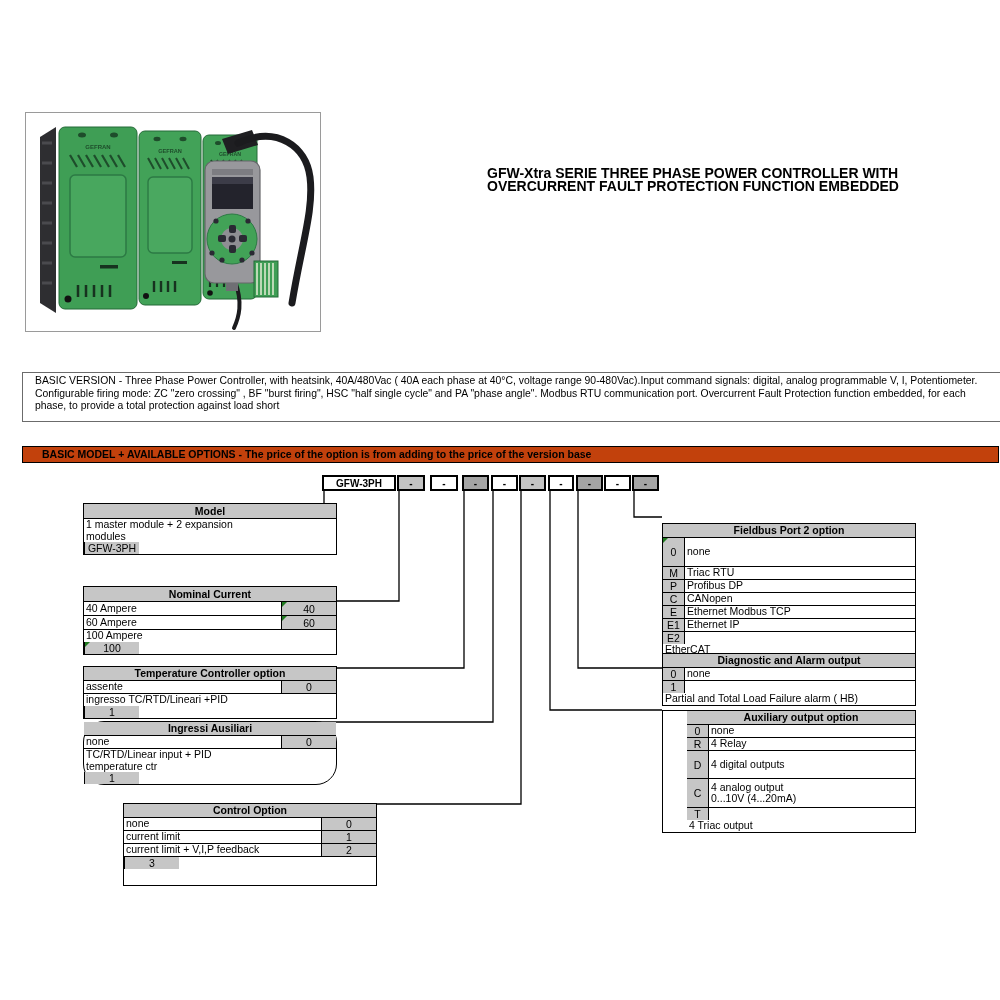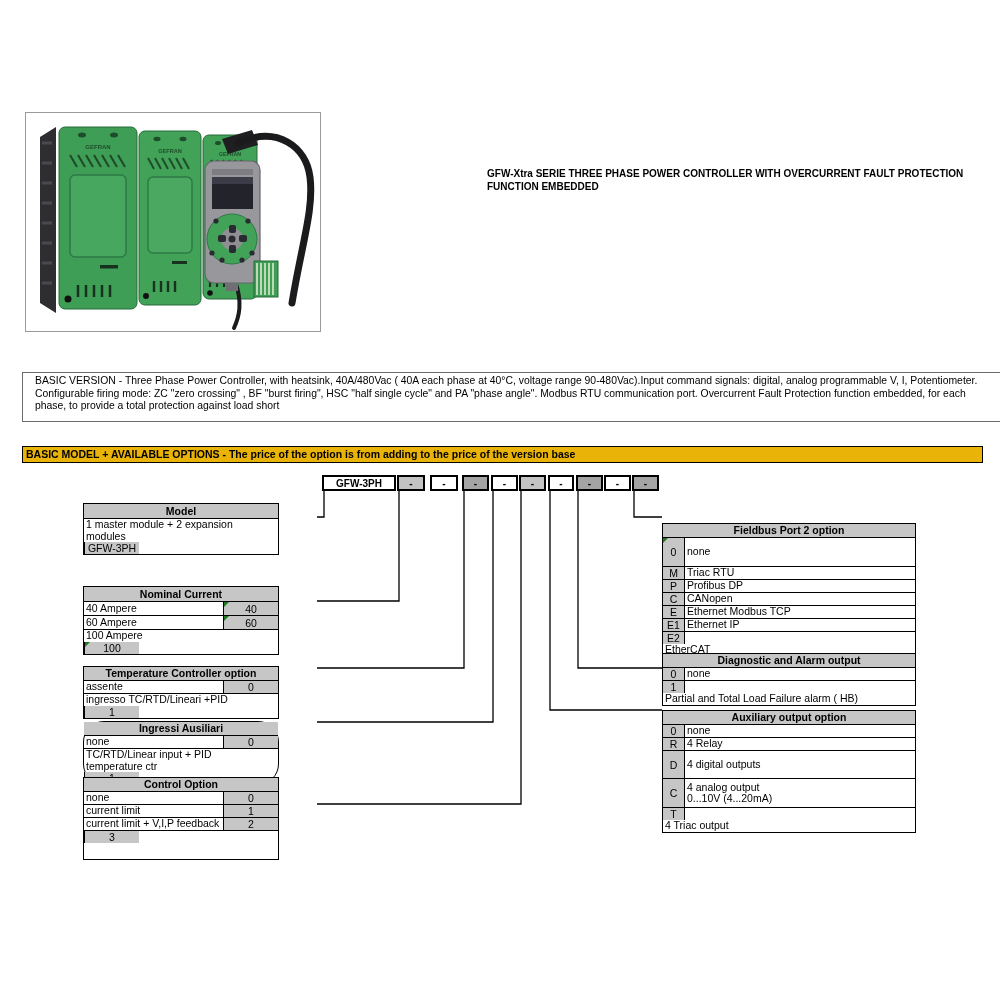"GFW-Xtra SERIE THREE PHASE POWER" .doc-title { font-size: 10px -> 14px }
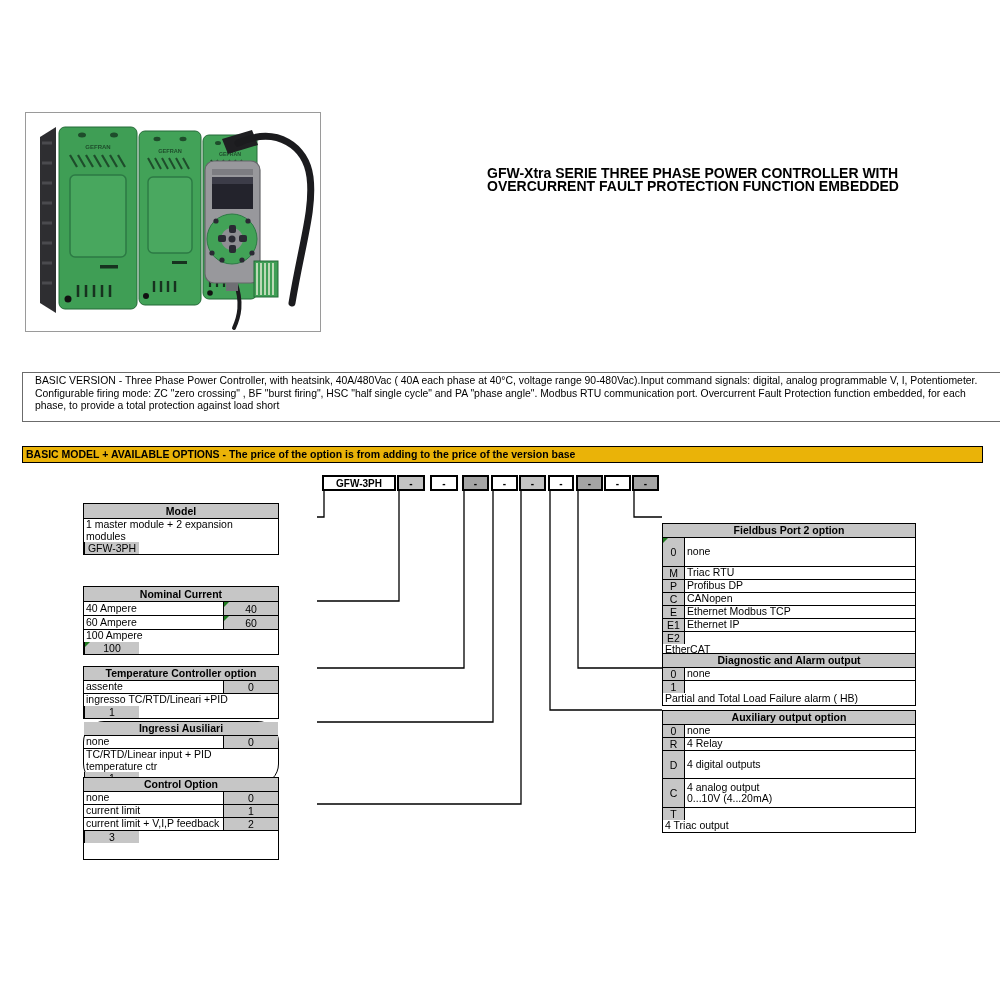"BASIC MODEL + AVAILABLE OPTIONS" .options-bar { background: #eab308 -> #c2410c; padding-left: 3px -> 19px }
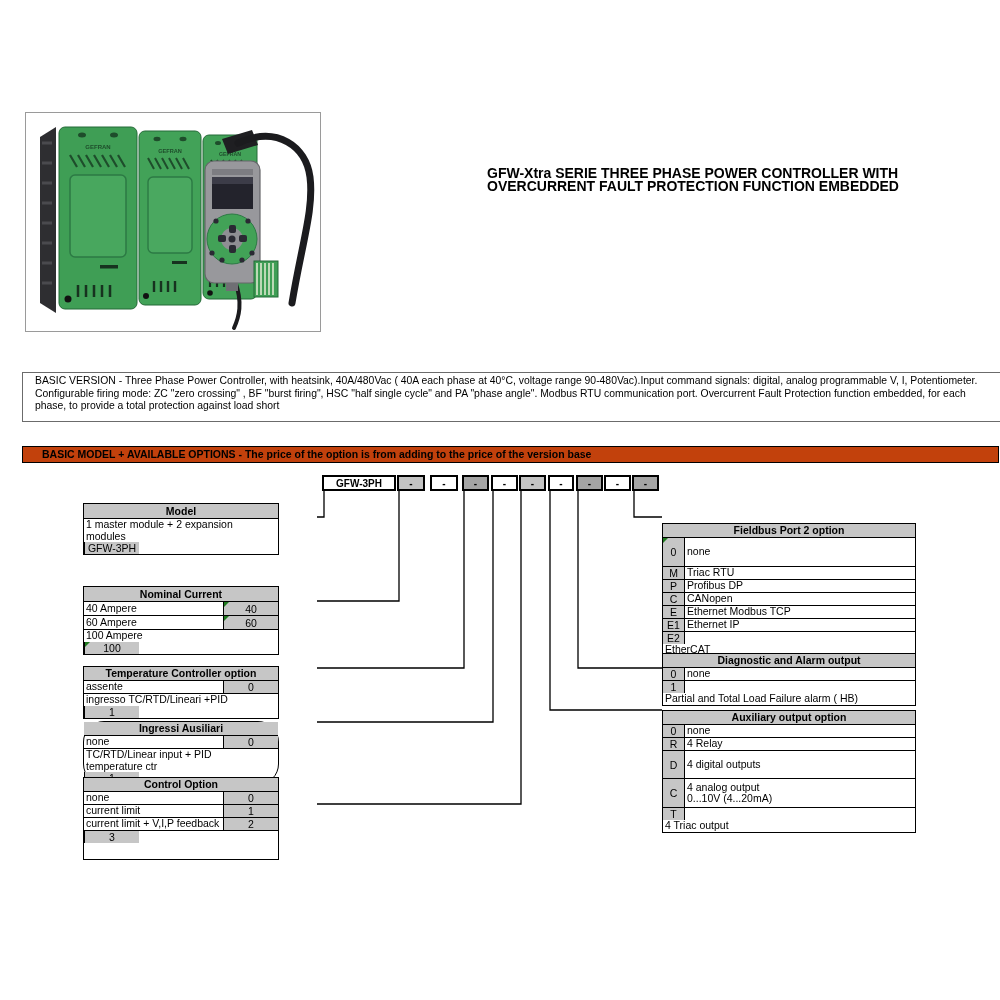"Model" .lt { width: 196px -> 254px }
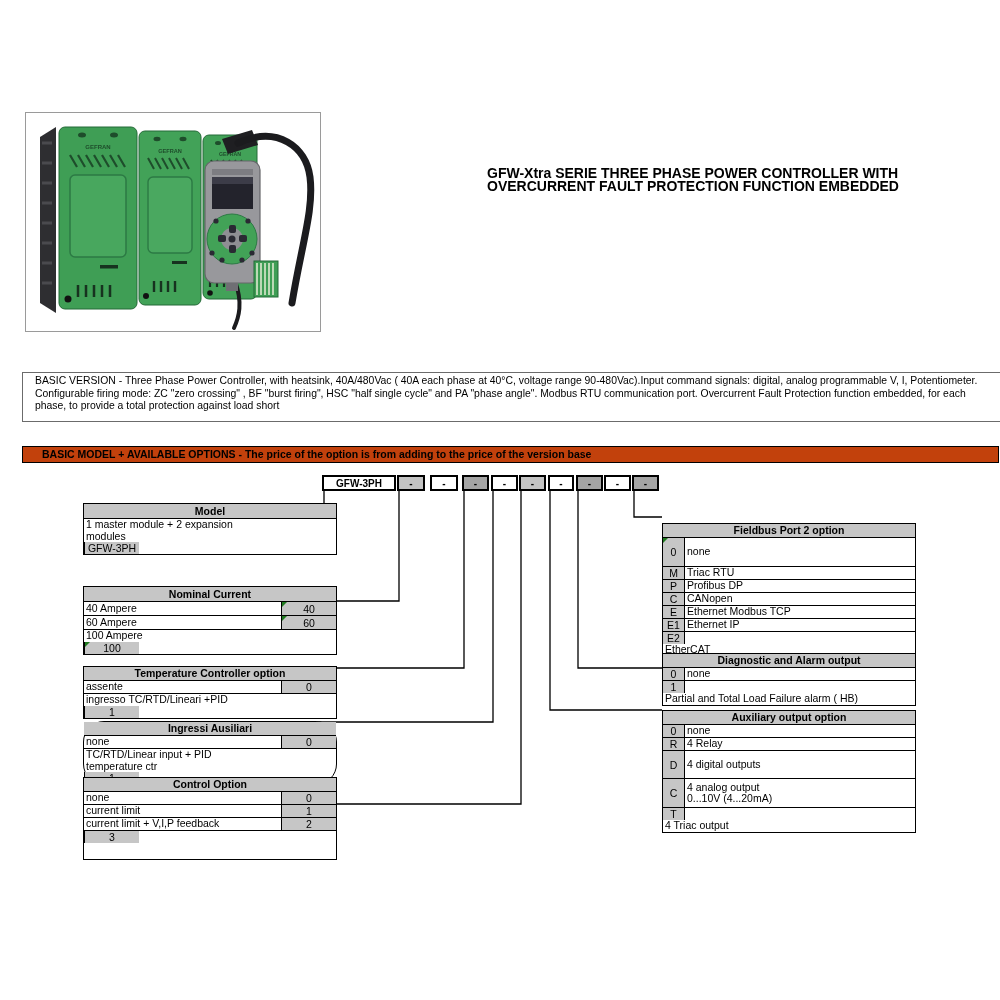"Auxiliary output option" div.tbl { padding-left: none -> 24px }
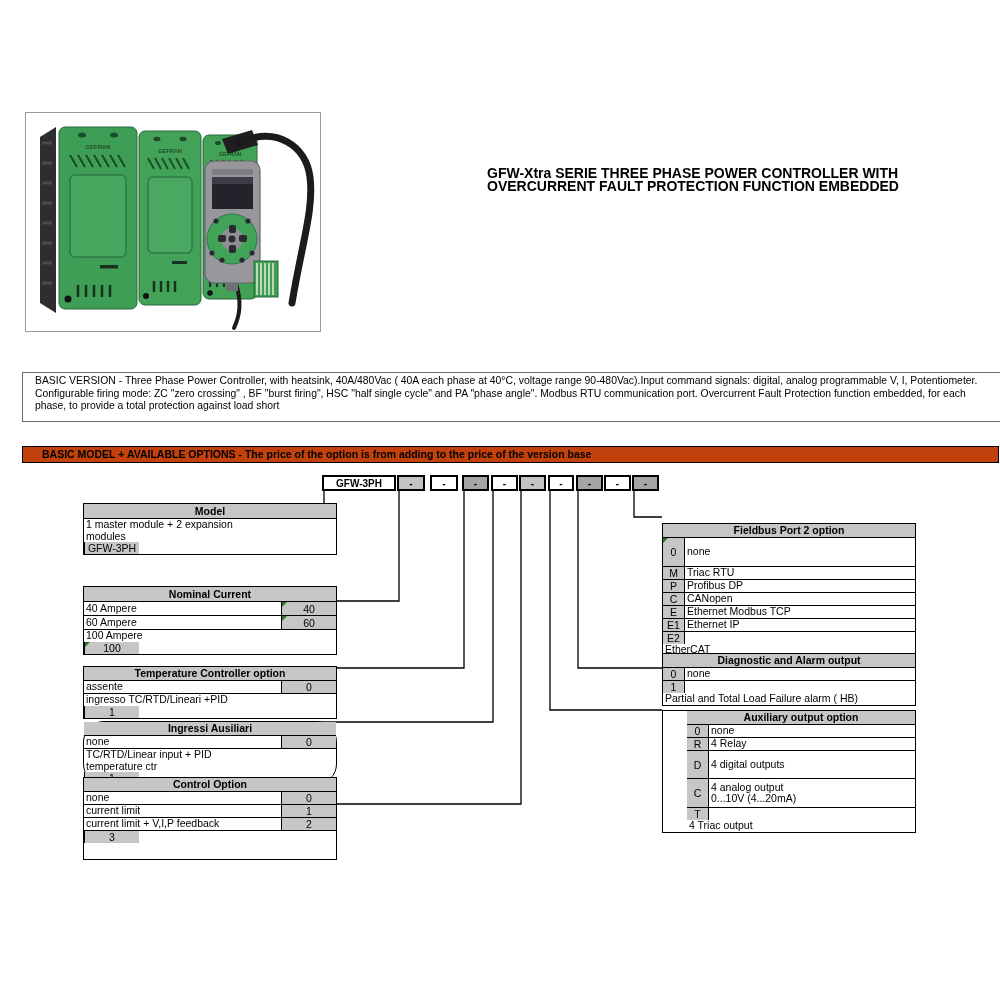"Control Option" div.tbl { margin-left: none -> 40px; top: 777px -> 803px }
